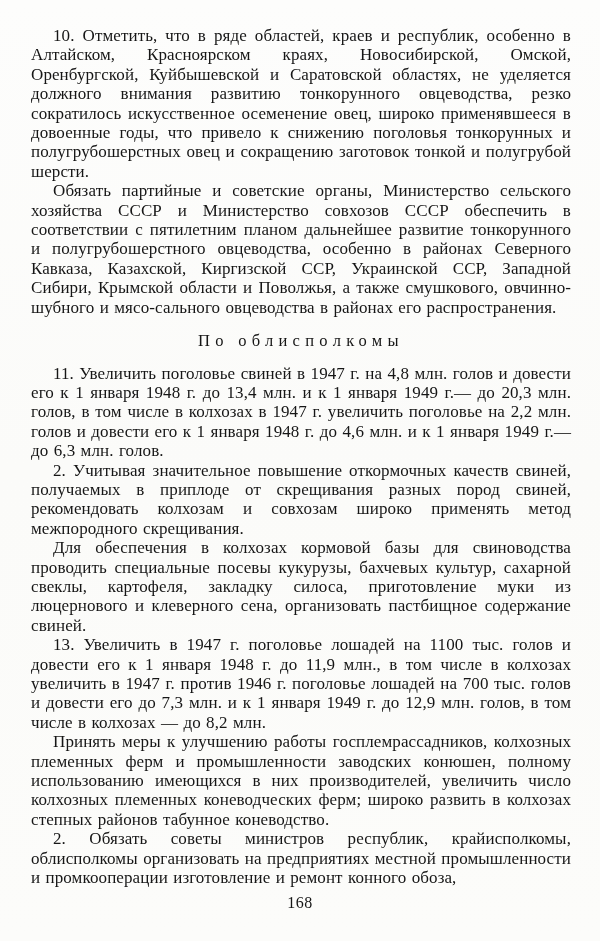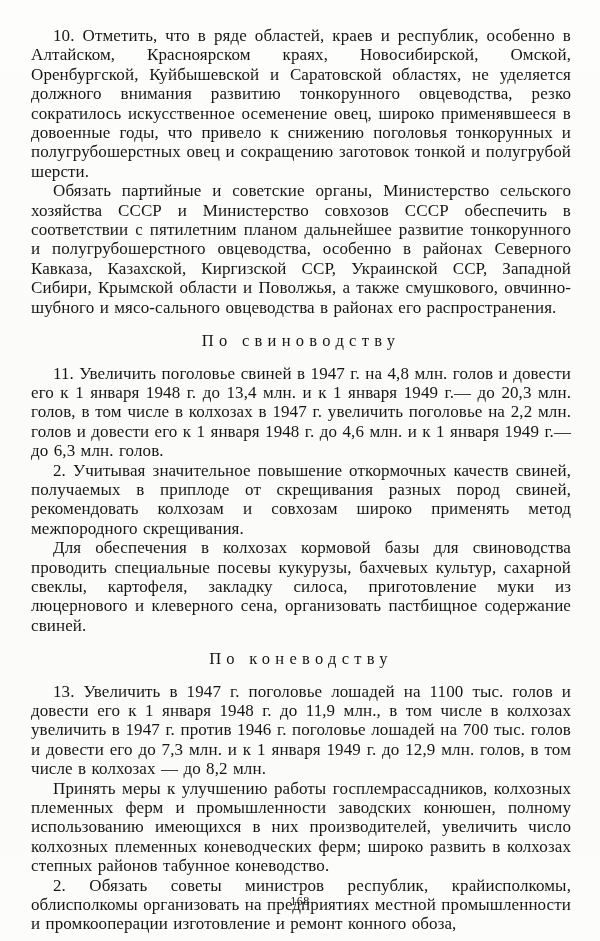"По свиноводству" h2.section-heading { text: свиноводству -> облисполкомы }
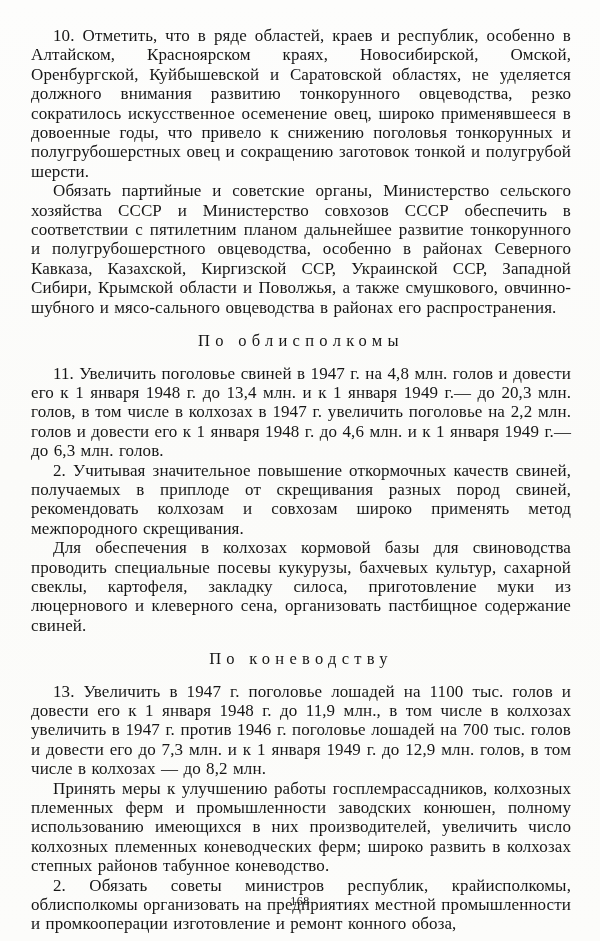"По коневодству" h2.section-heading { html: <h2>По коневодству</h2> -> none }
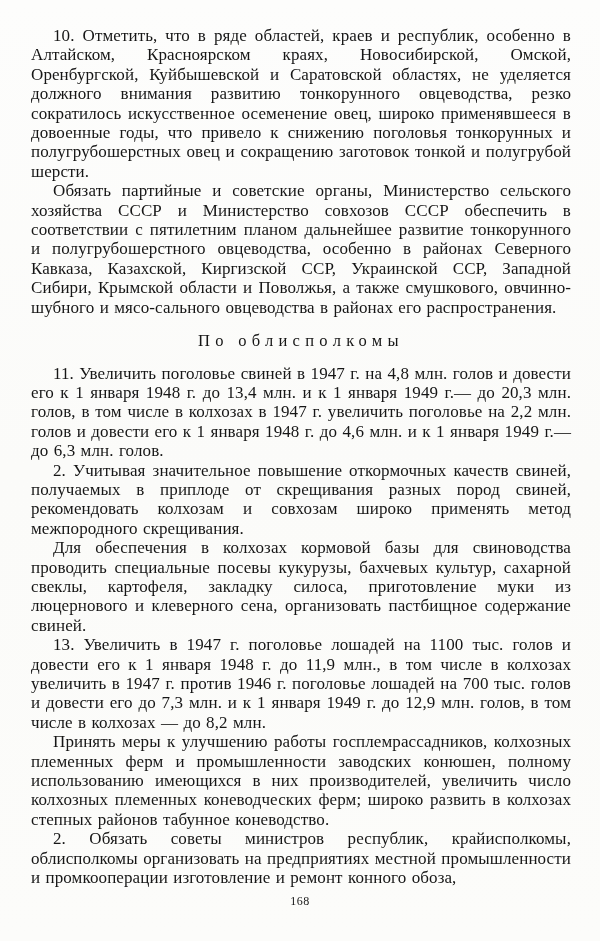"168" .page-number { font-size: 12px -> 16px }
